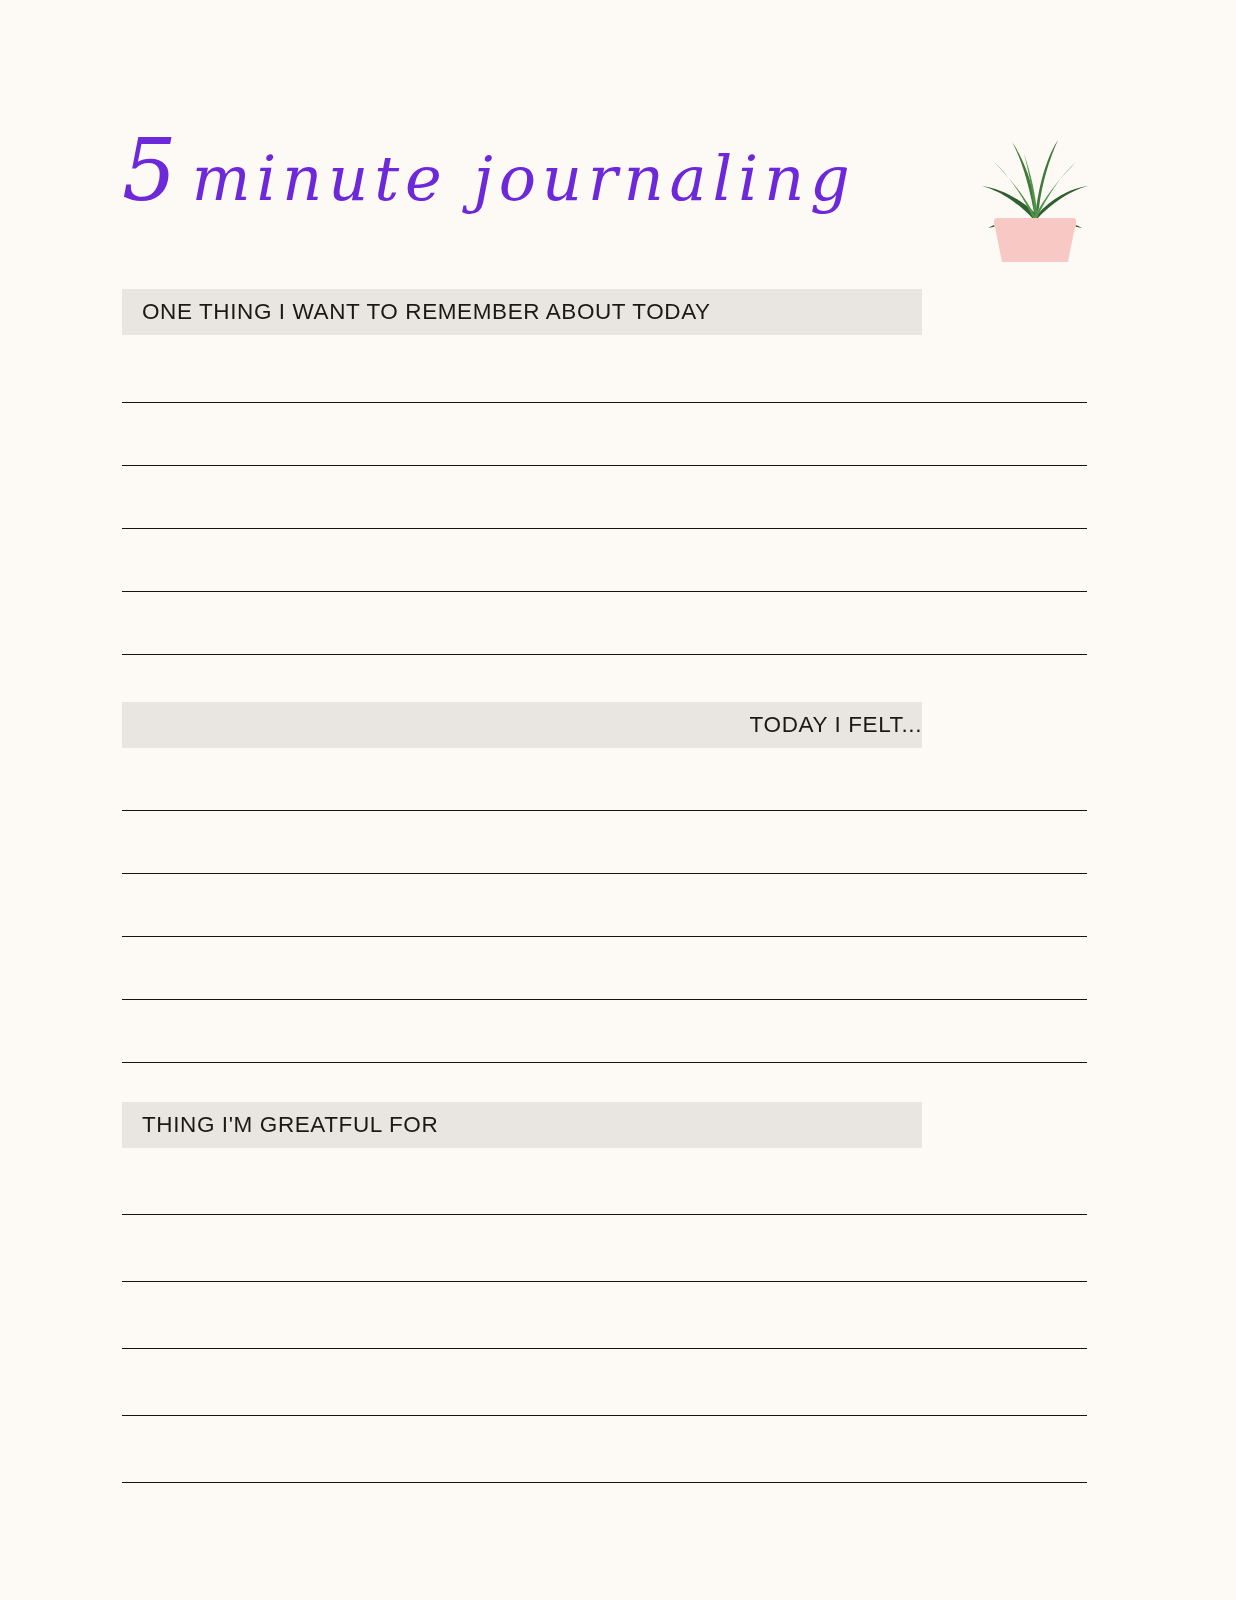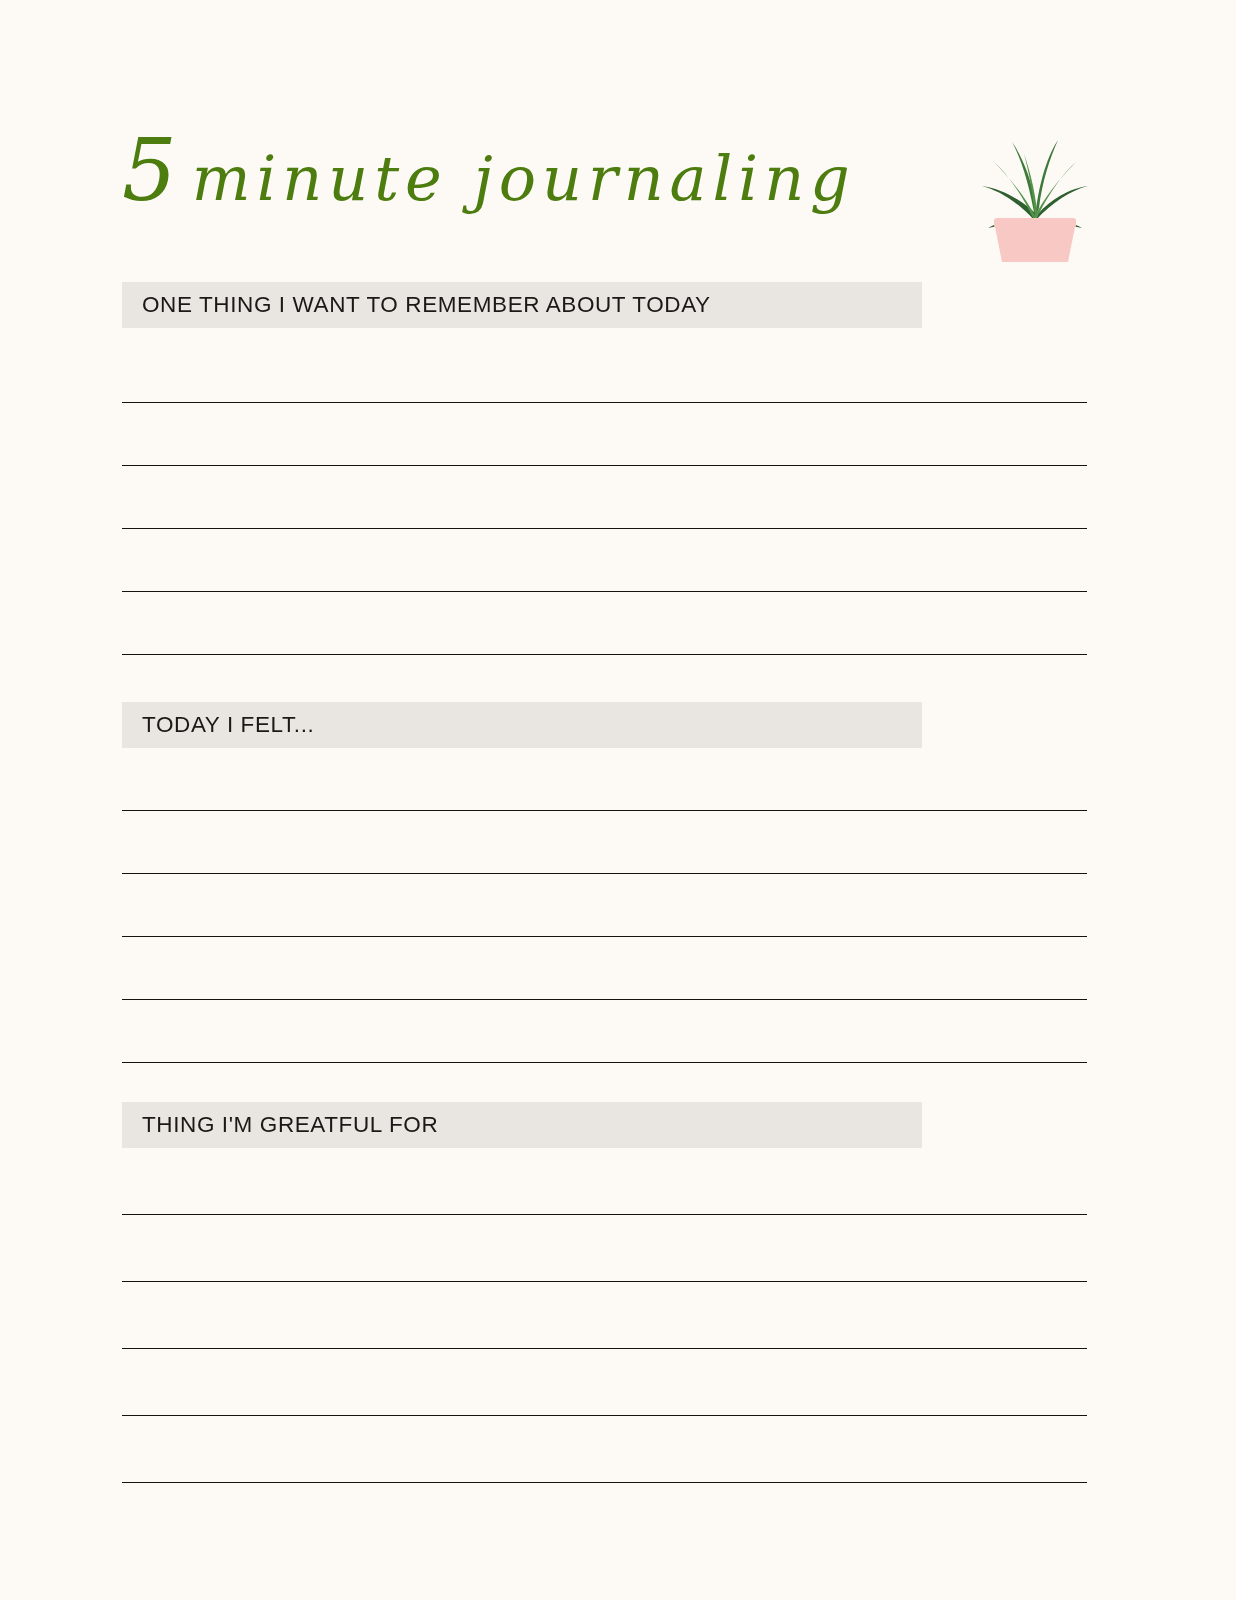"5 minute journaling" .title { color: #4d7c0f -> #6d28d9 }
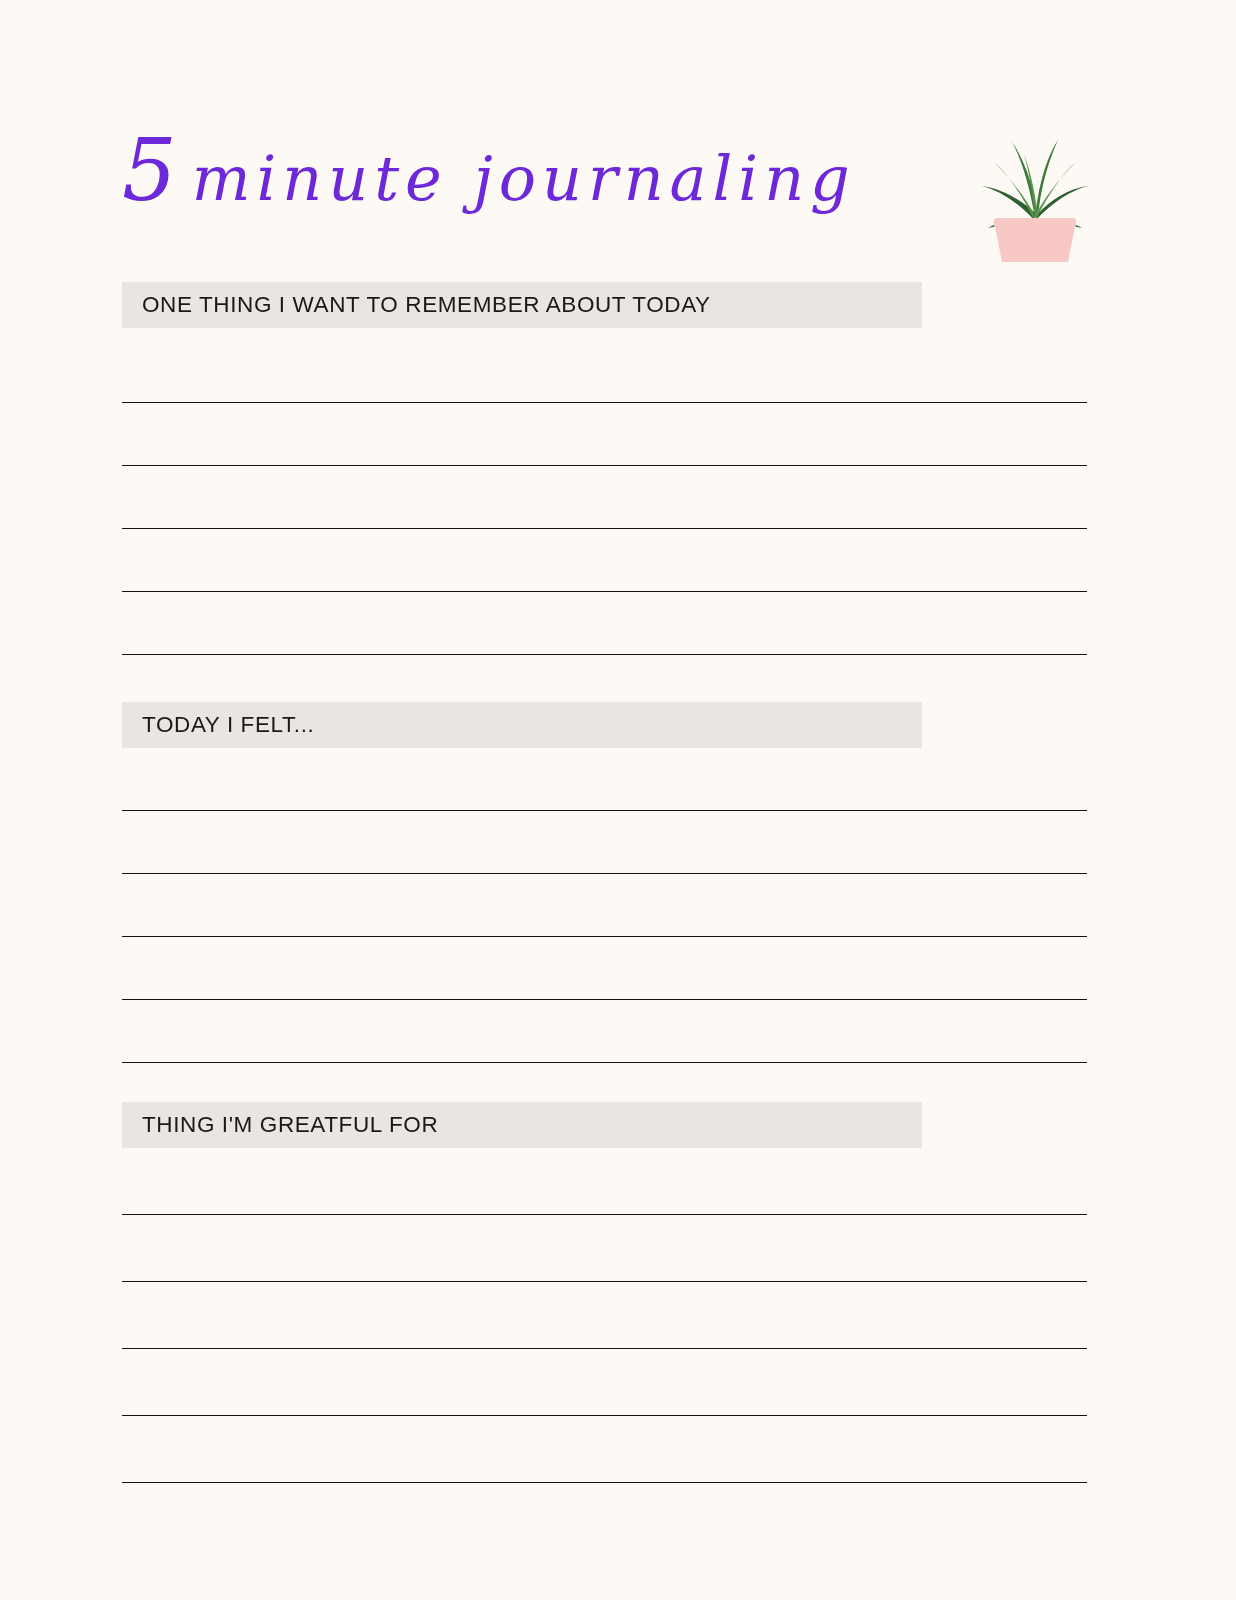"ONE THING I WANT TO" div.bar { top: 282px -> 289px }
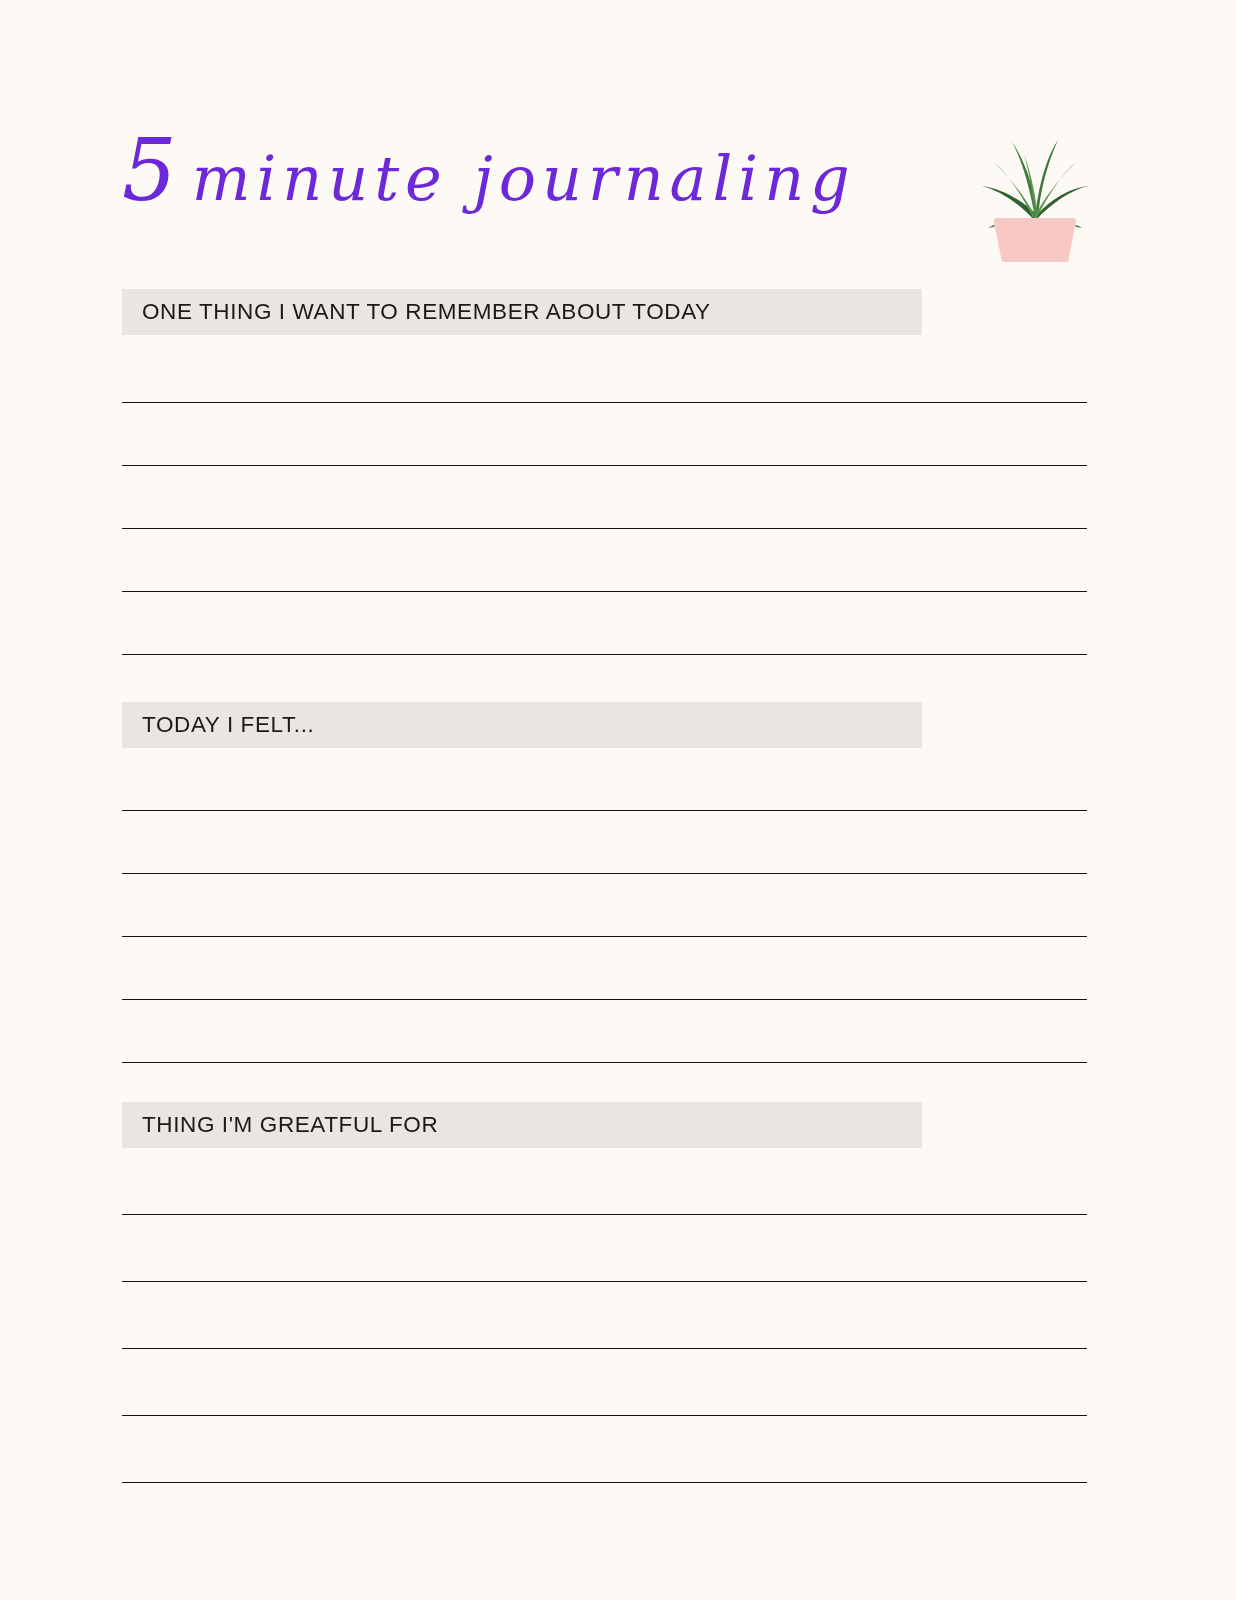"TODAY I FELT..." div.bar { justify-content: none -> flex-end }
